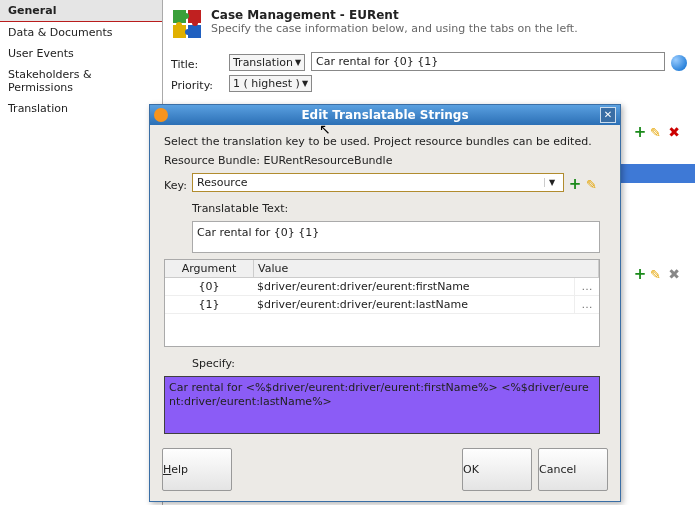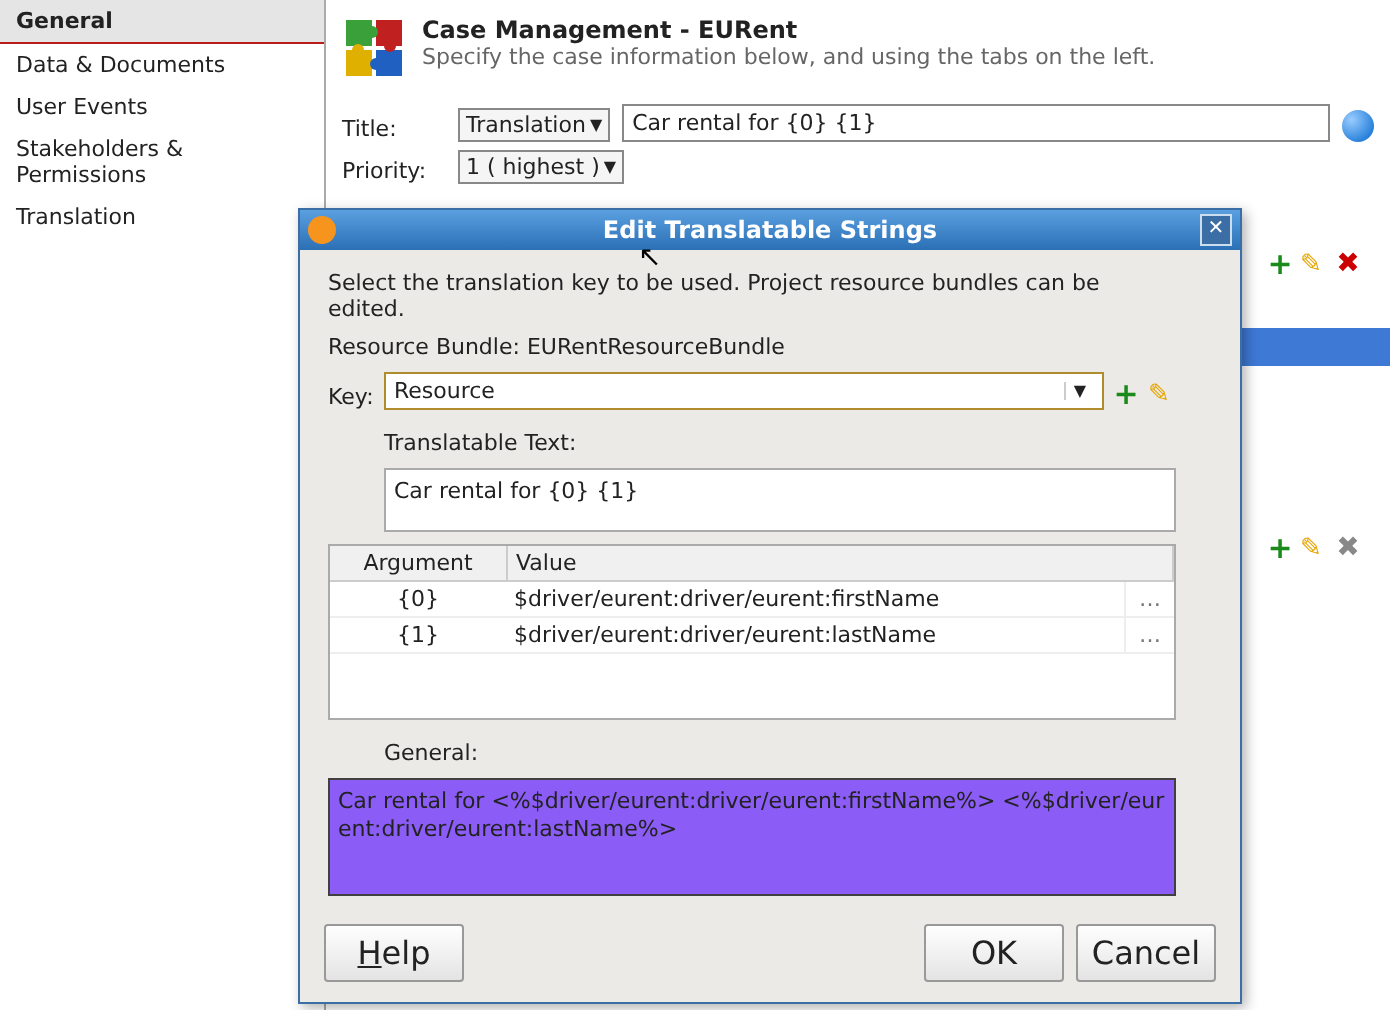"Select the translation key to" .dlg-body { padding: 10px 32px 6px 14px -> 10px 20px 6px 14px }
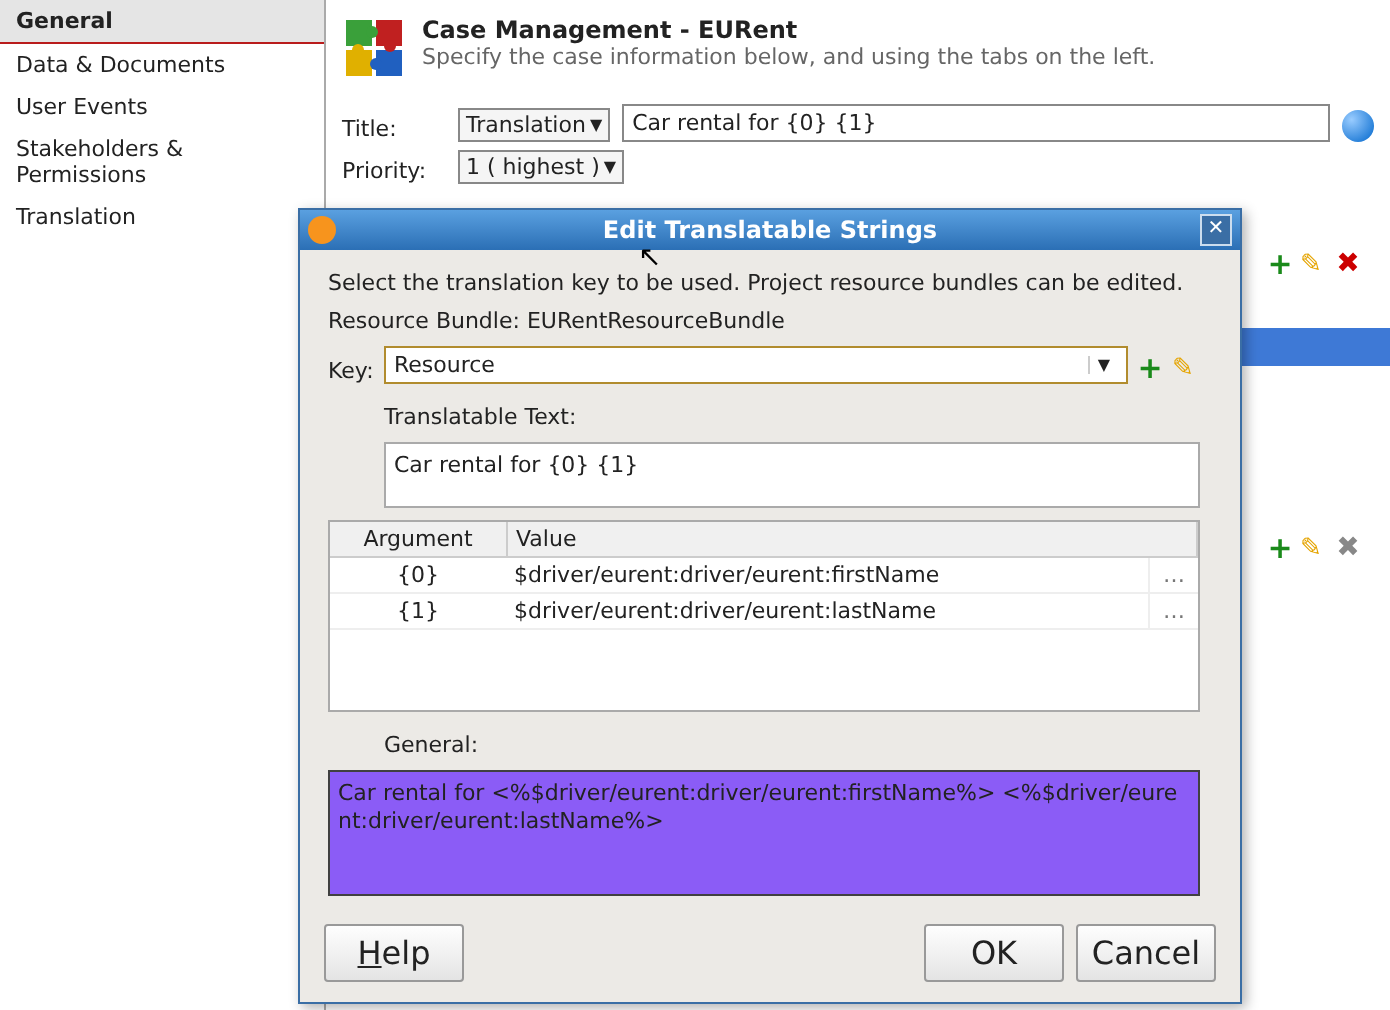"General:" div.preview { text: General -> Specify }
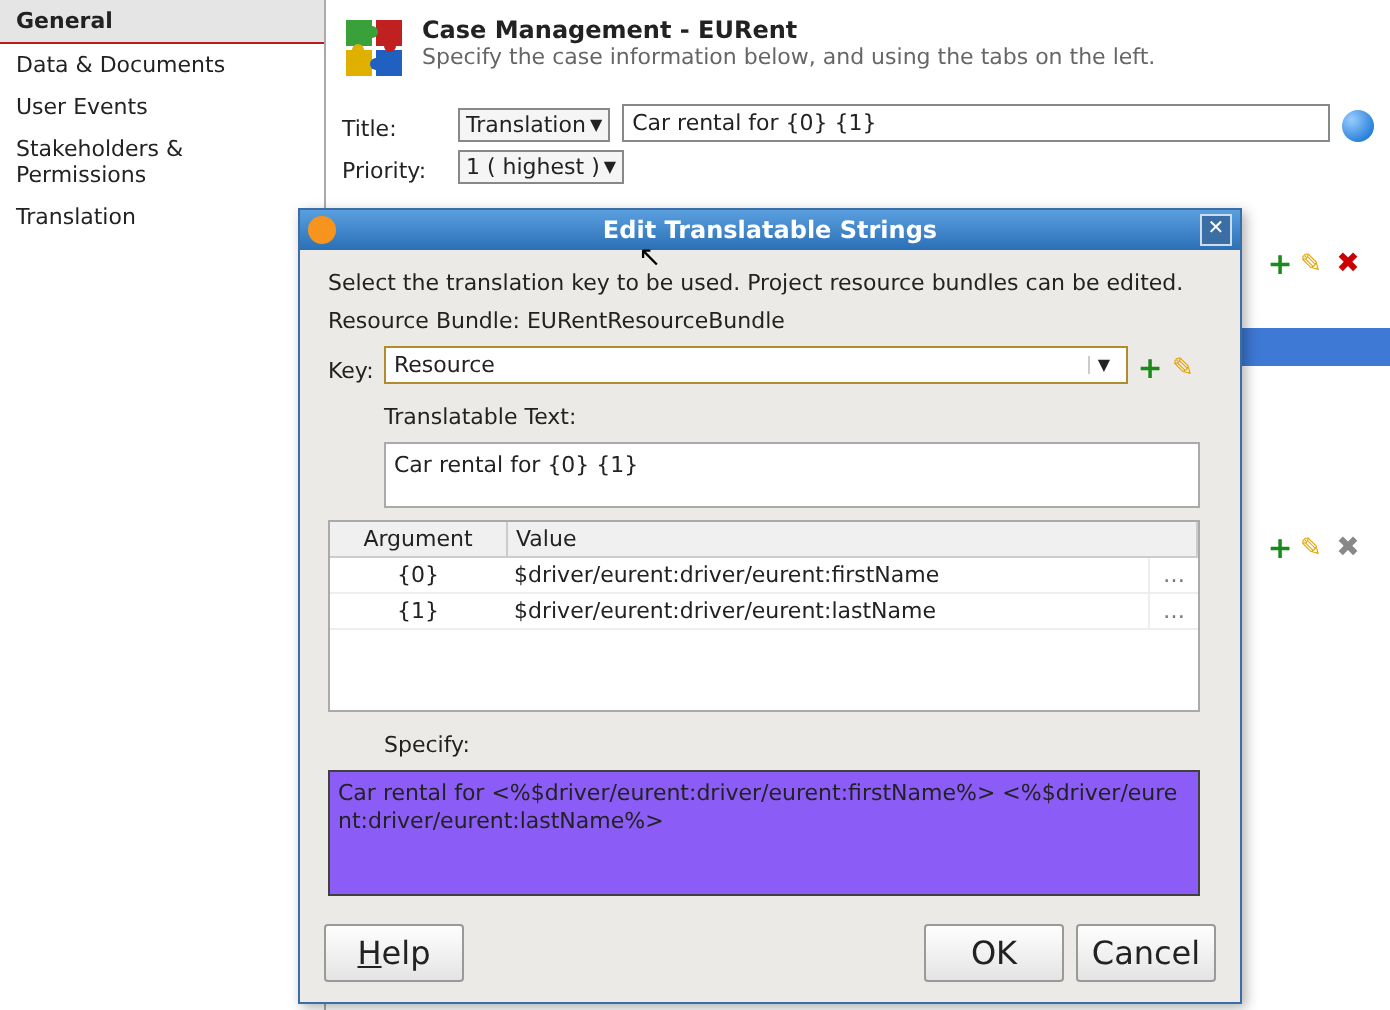"Help" .btn { font-size: 16px -> 11px; padding: 4px 0 -> 14px 0; text-align: center -> left }
